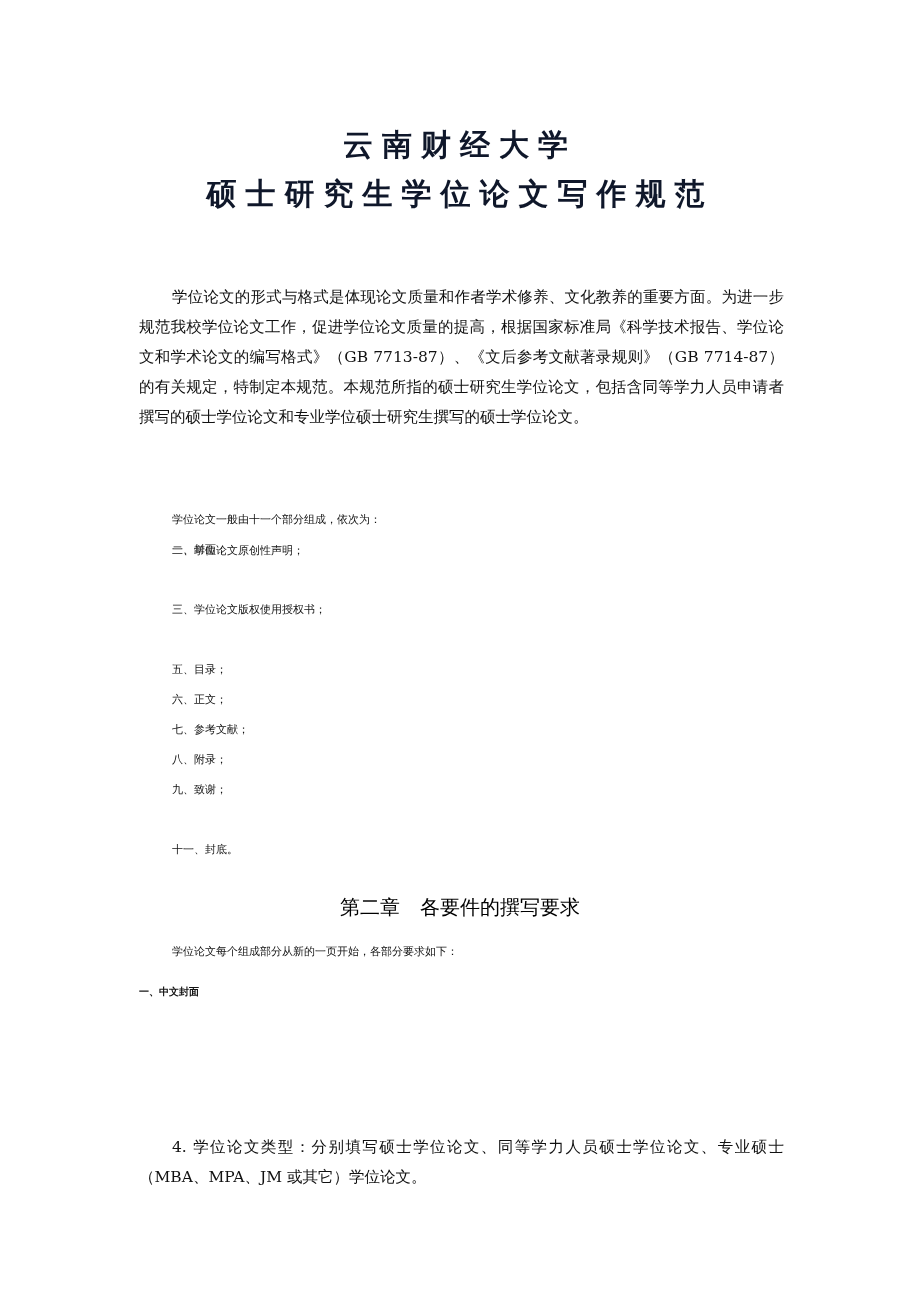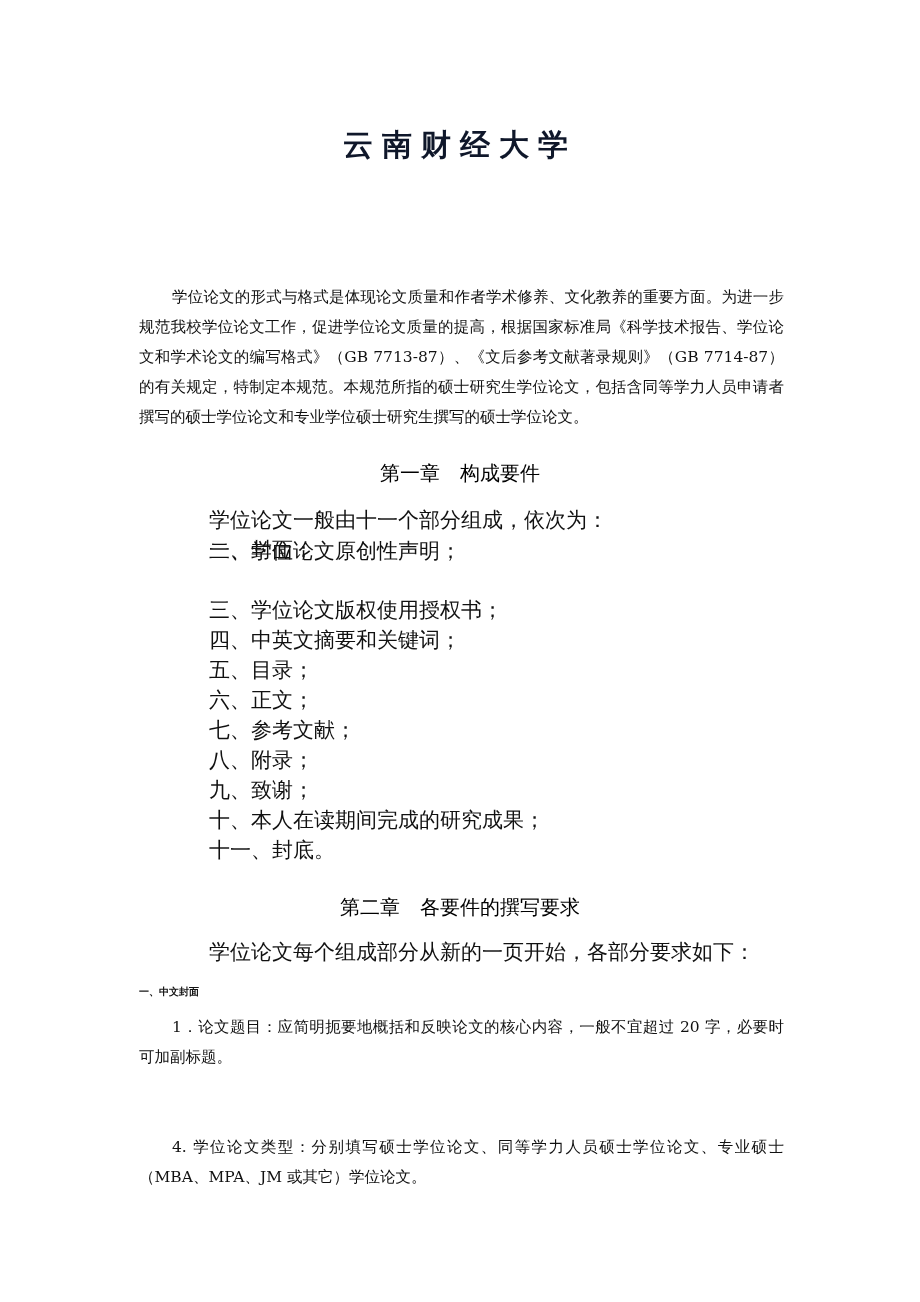"硕士研究生学位论文写作规范" div.title { html: none -> <div>硕士研究生学位论文写作规范</div> }
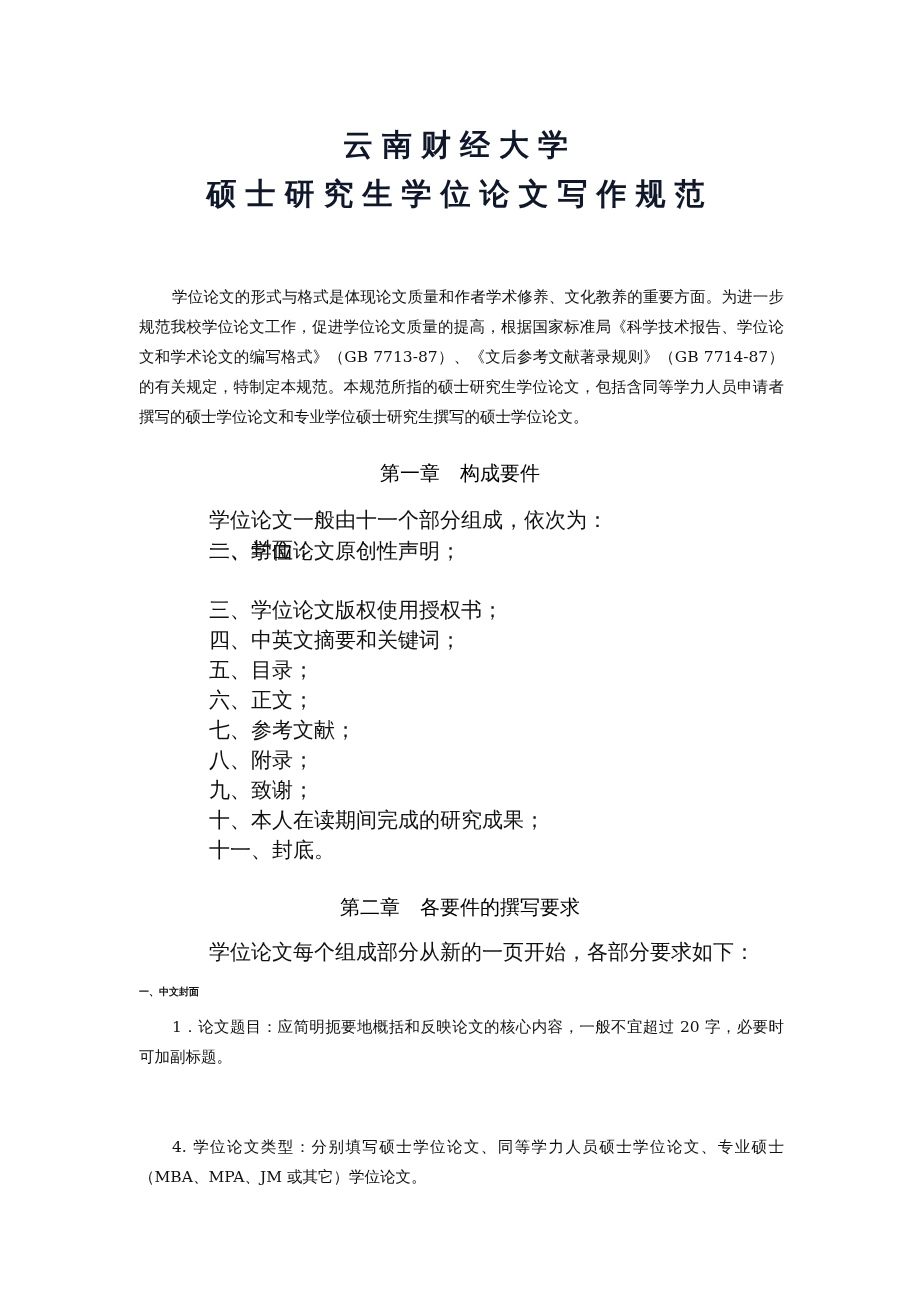"第一章 构成要件" div.chapter { html: <div>第一章 构成要件</div> -> none }
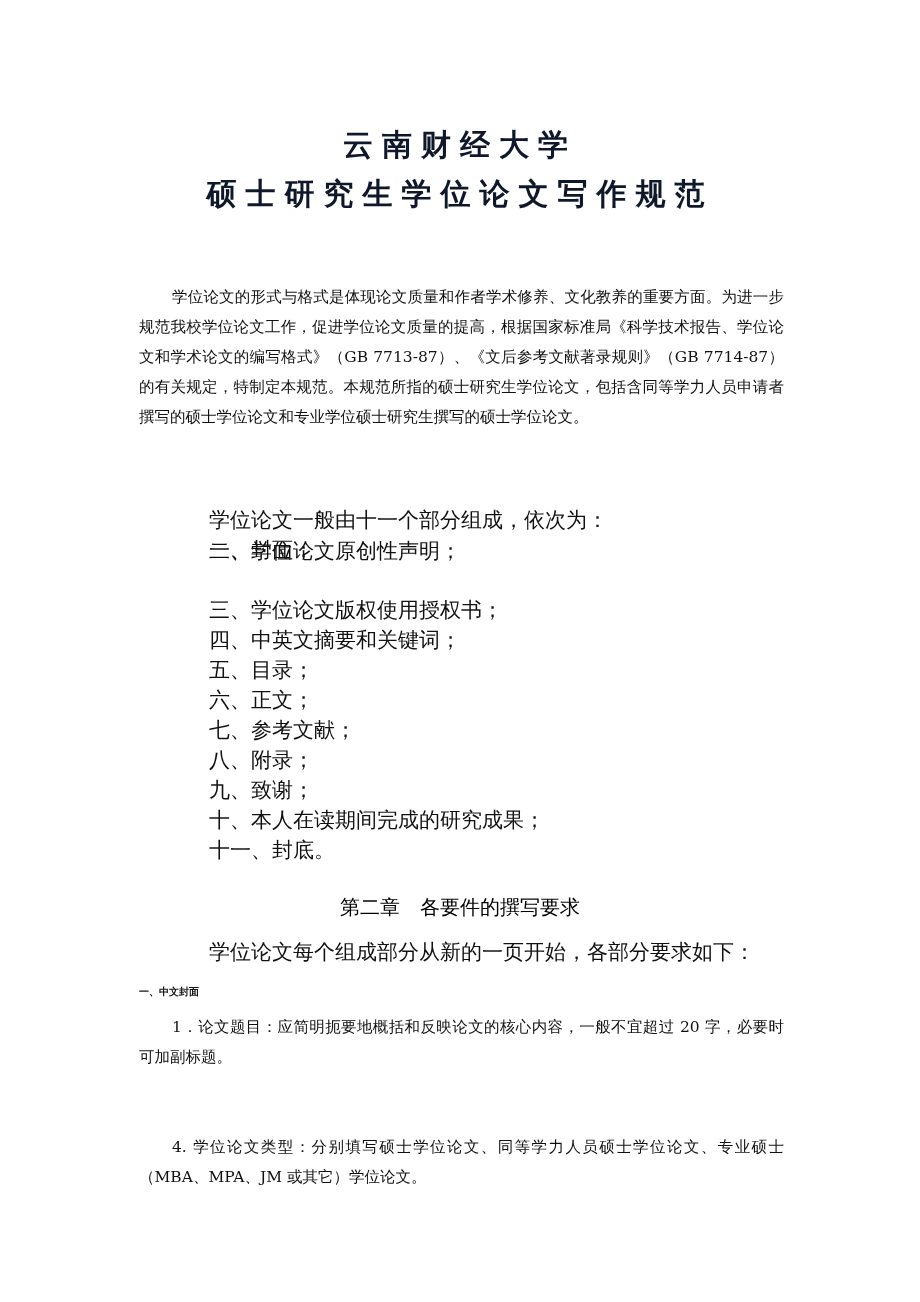"学位论文一般由十一个部分组成，依次为：" .line { font-size: 21px -> 11px; margin-left: 37px -> none }
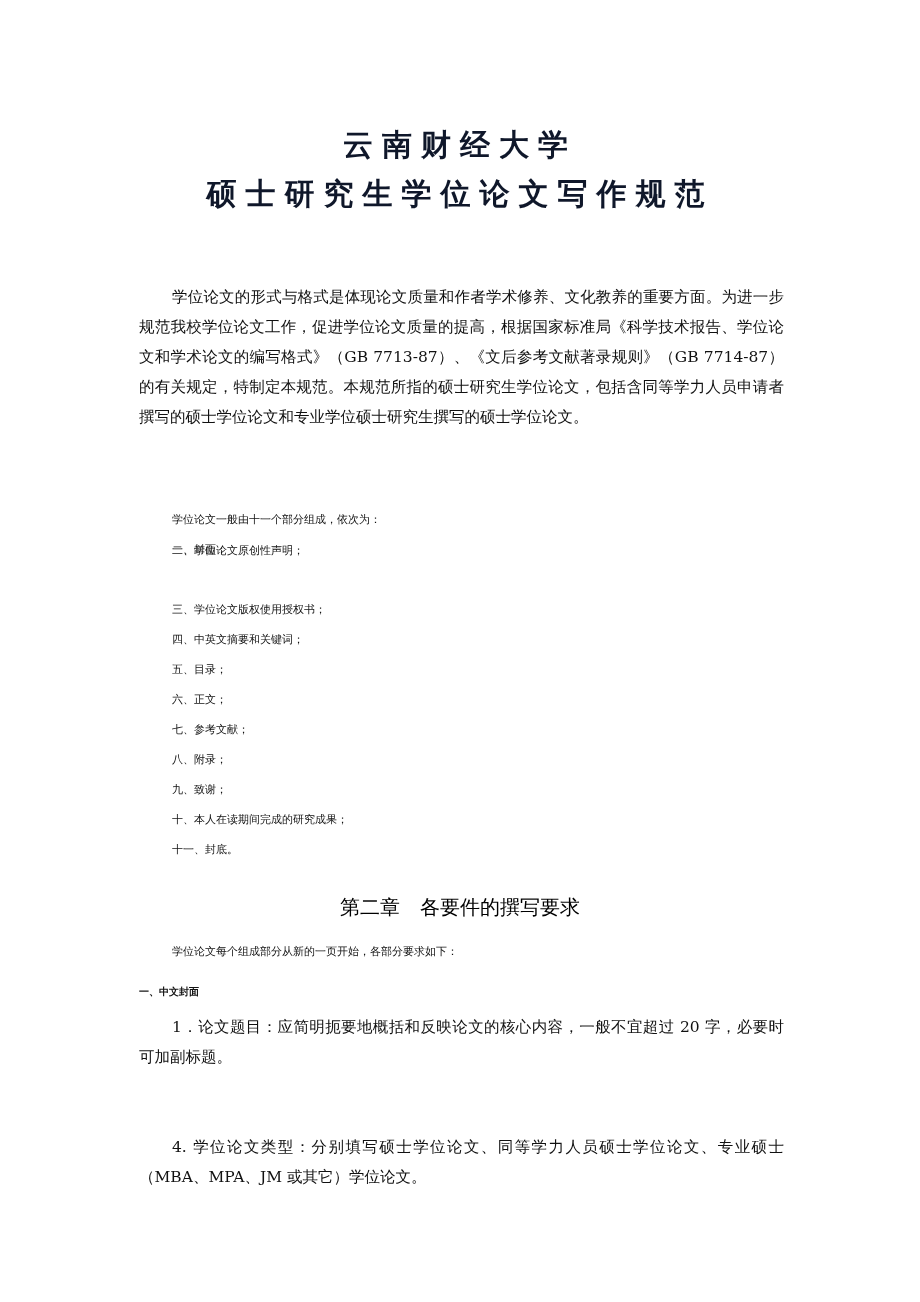"四、中英文摘要和关键词；" div.line { html: <div>四、中英文摘要和关键词；</div> -> none }
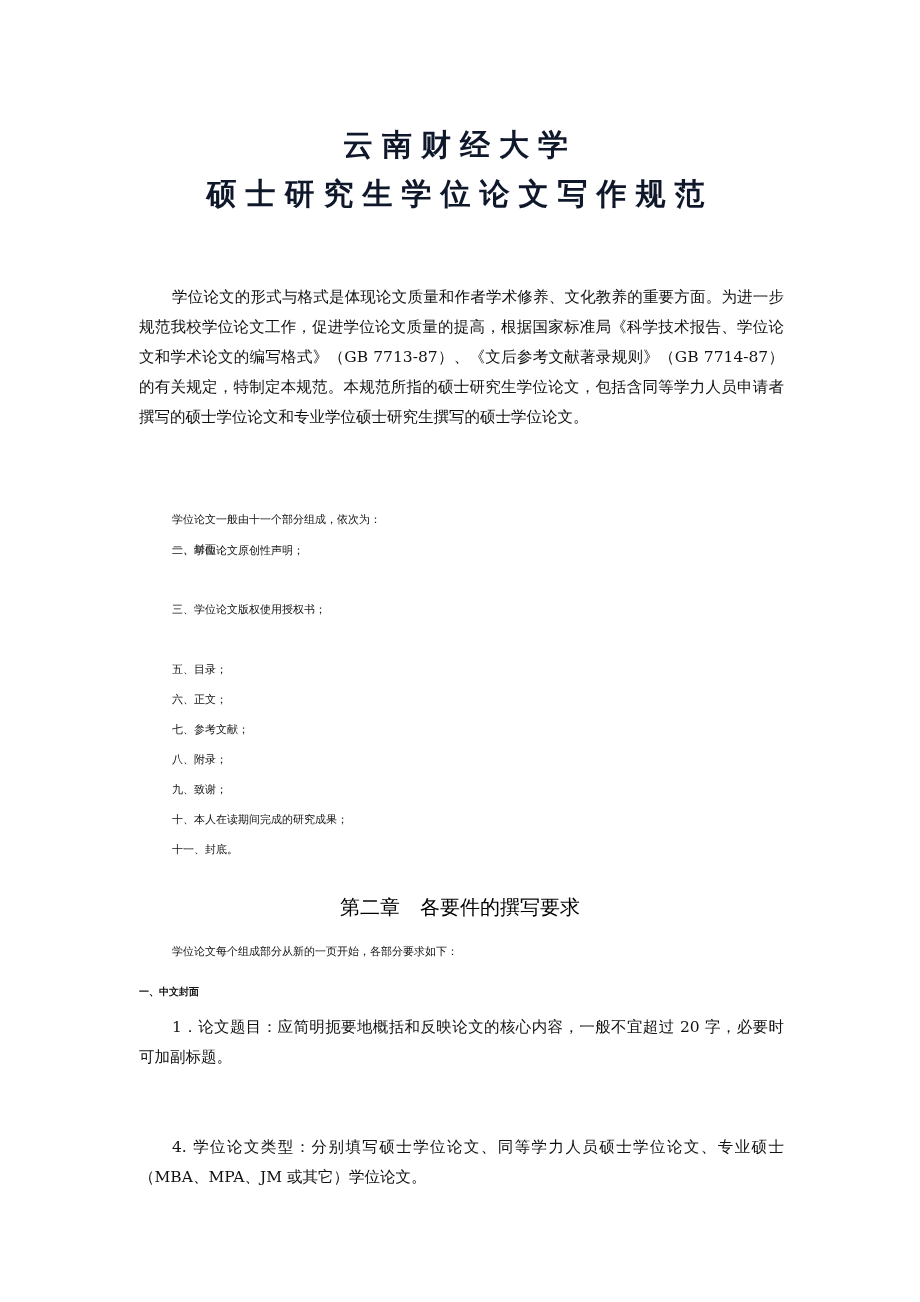"十、本人在读期间完成的研究成果；" div.line { html: <div>十、本人在读期间完成的研究成果；</div> -> none }
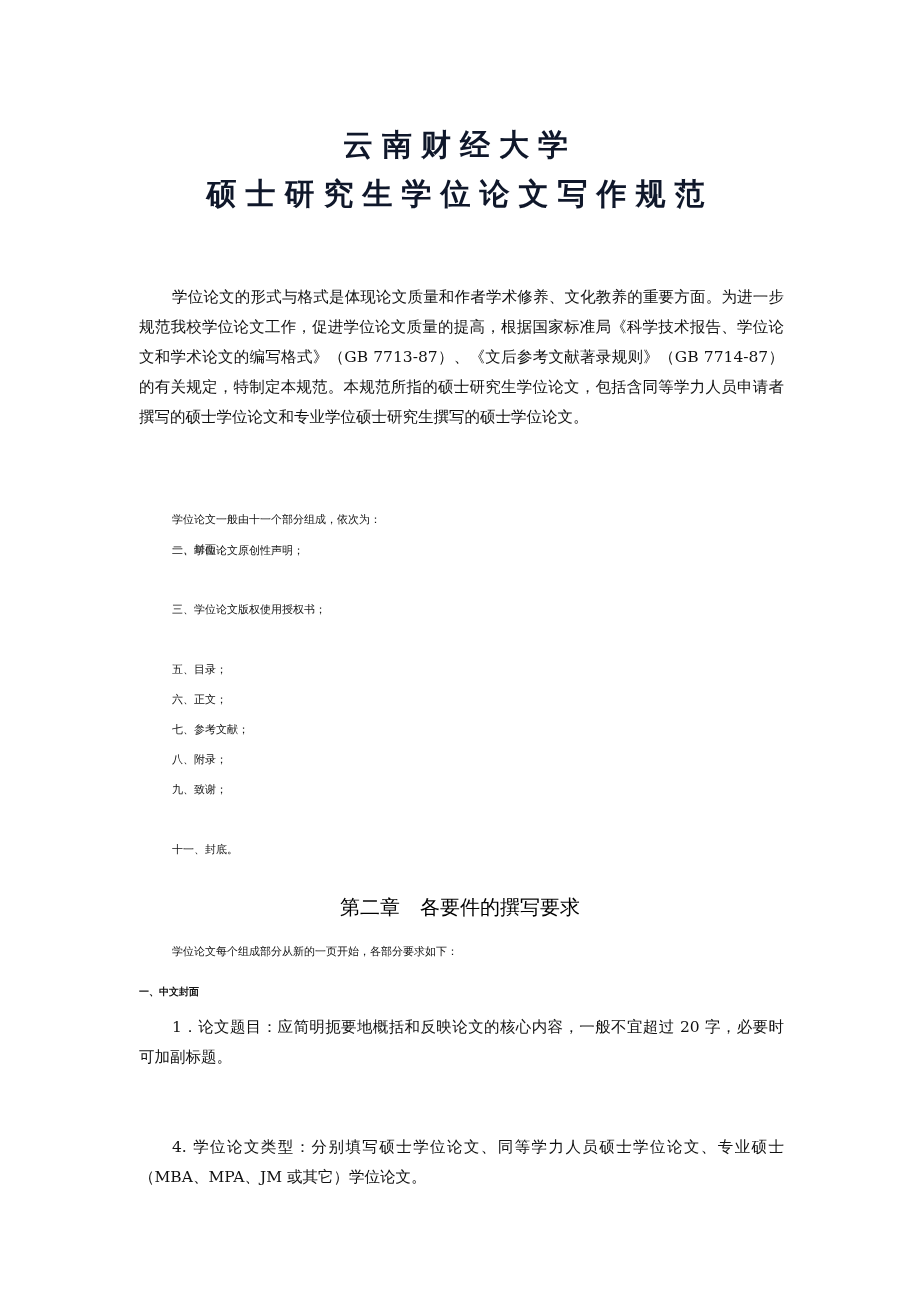"1．论文题目：应简明扼要地概括和反映论文的核心内容，一般不宜超过 20" div.num-para { html: <div>1．论文题目：应简明扼要地概括和反映论文的核心内容，一般不宜超过 20 字，必要时可加副标题。</div> -> none }
